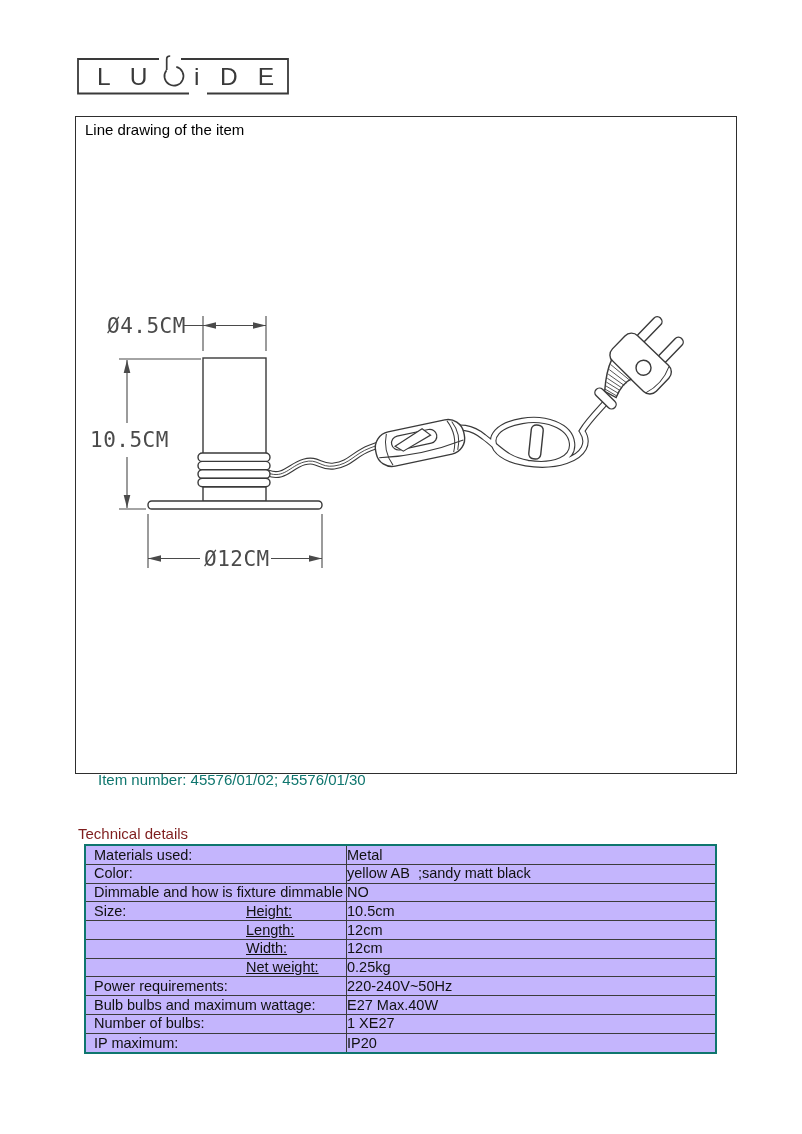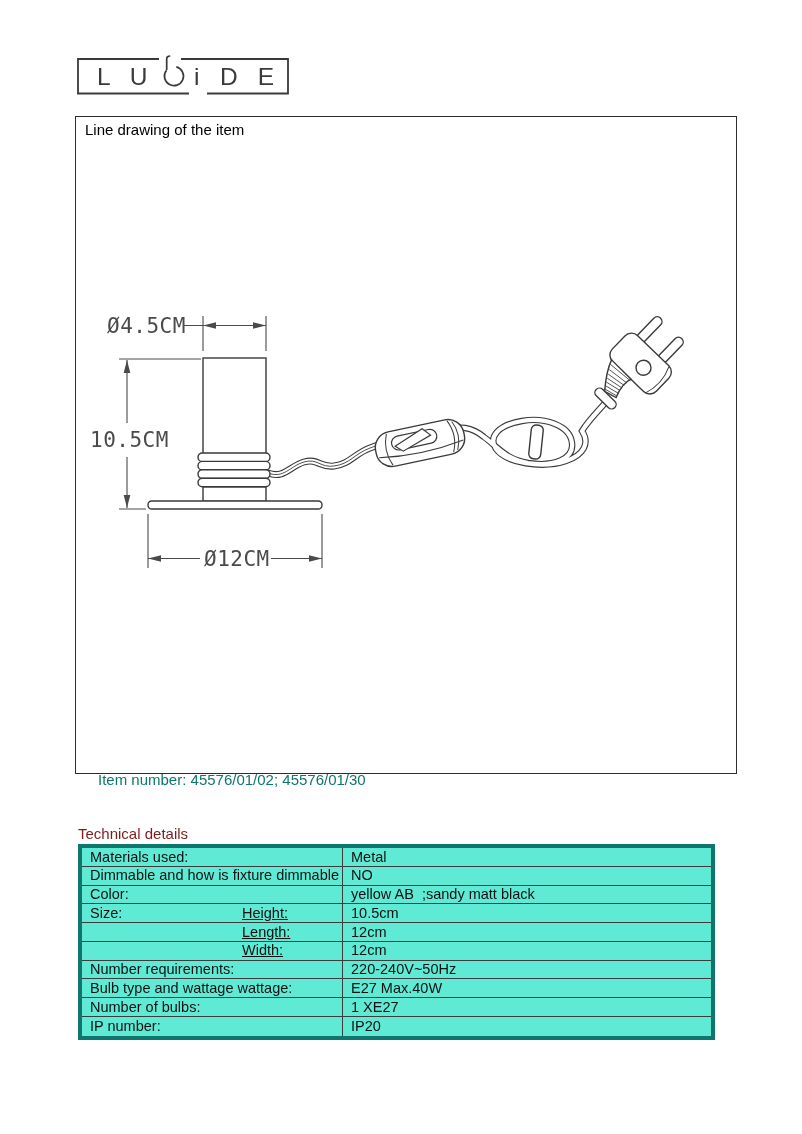"Materials used:" .tech-table { background: #5eead4 -> #c4b5fd; border: 4px solid #0f766e -> 2px solid #0f766e; left: 78px -> 84px }
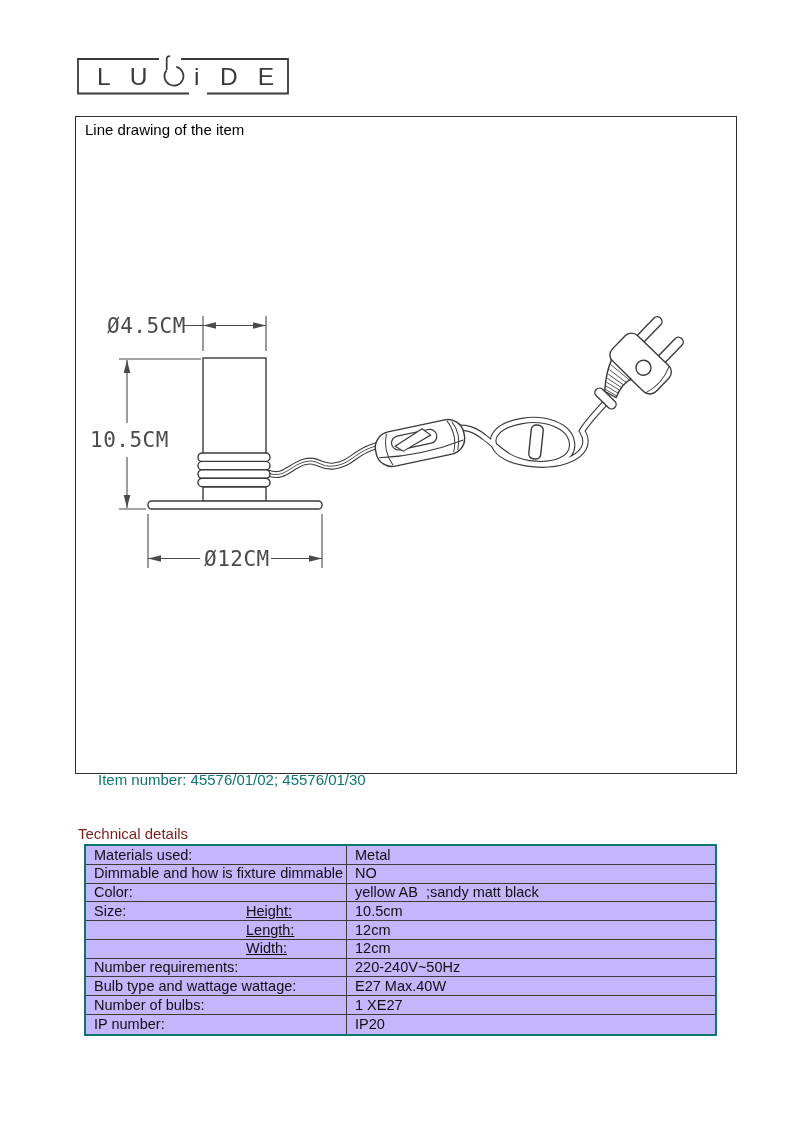"Metal" .t-value { padding-left: 8px -> none }
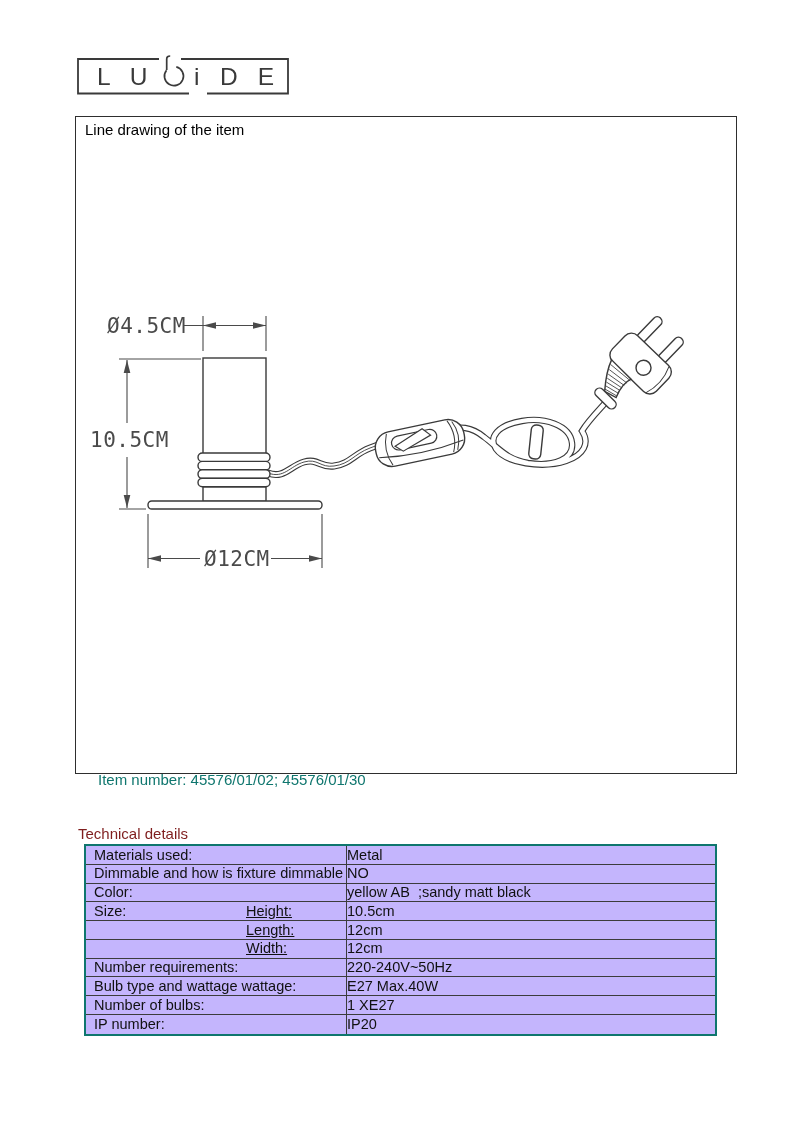"Dimmable and how is fixture" div.t-row { order: before "Color:" -> after "Color:" }
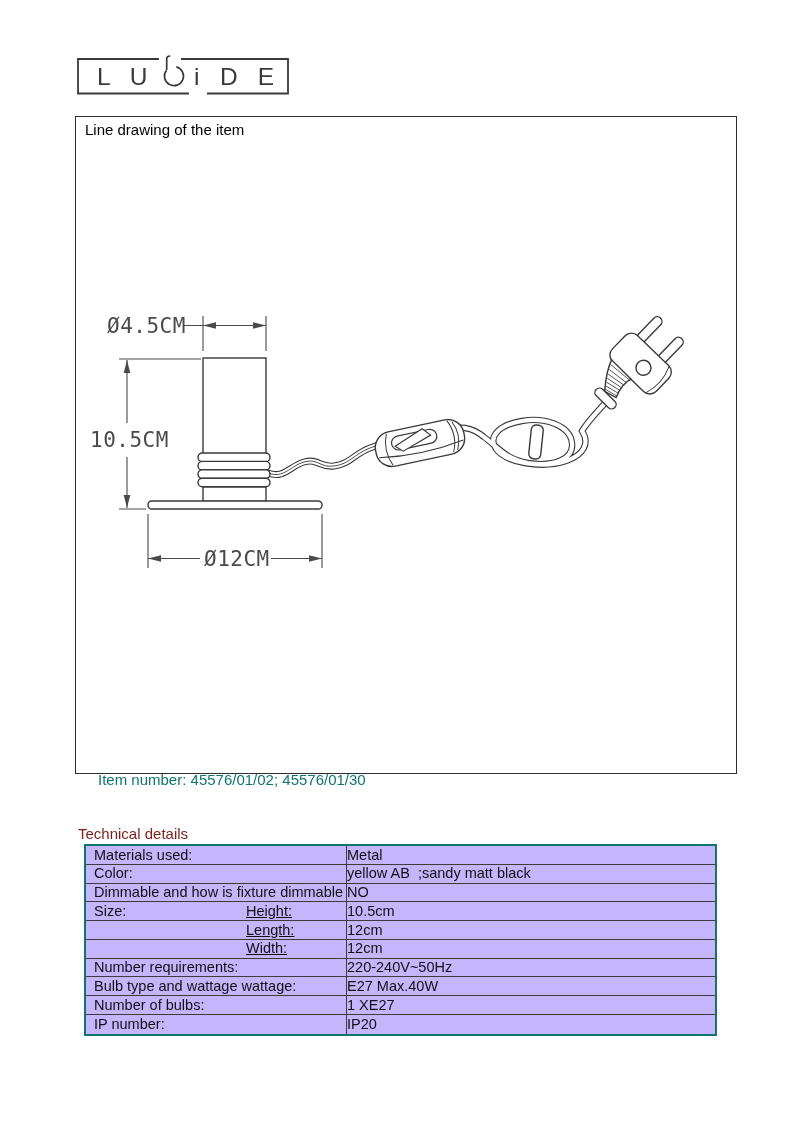"Net weight:" div.t-row { html: none -> <div> <div></div> <div>Net weight:</div> <div>0.25kg</div> </div> }
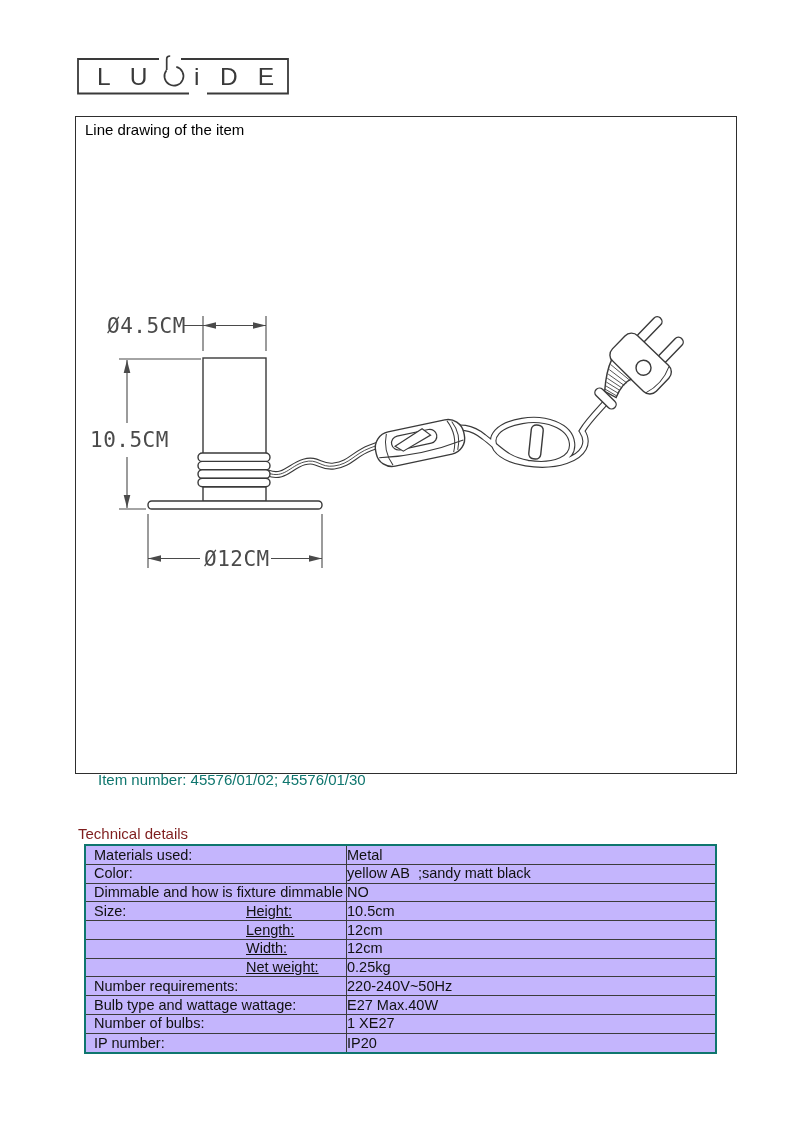"Number requirements:" div.t-label { text: Number -> Power }
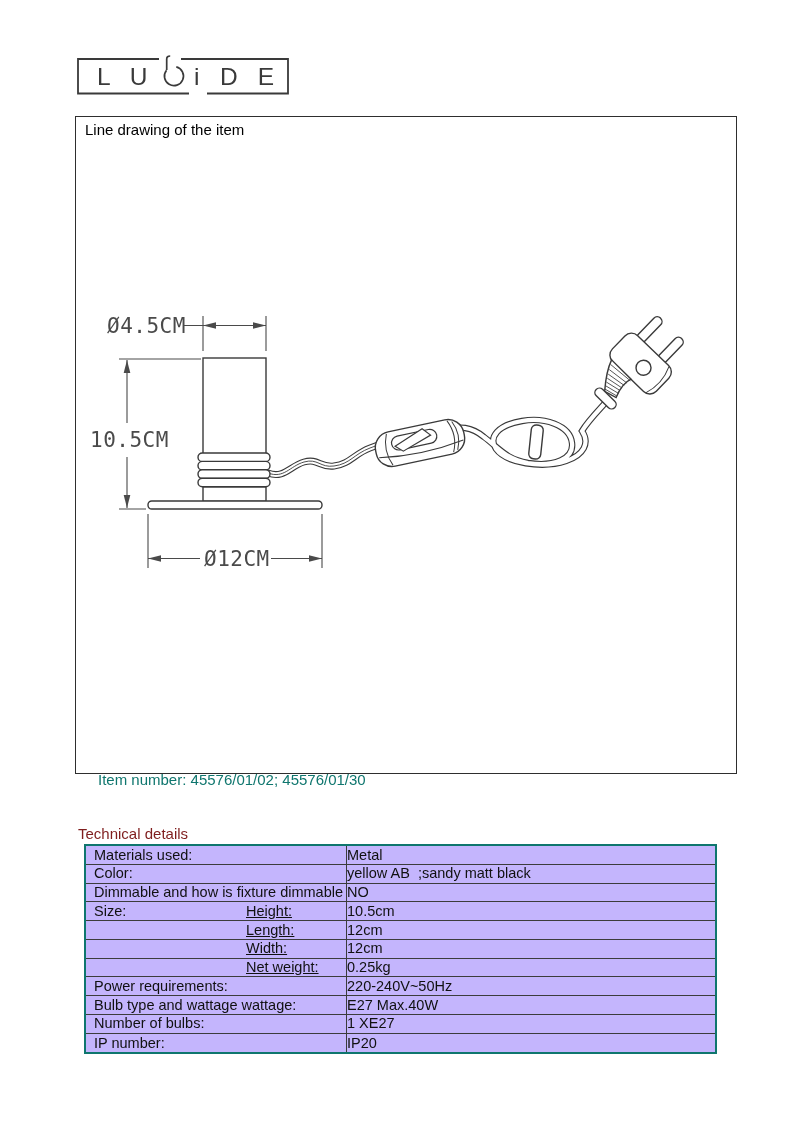"Bulb type and wattage wattage:" div.t-label { text: type and wattage -> bulbs and maximum }
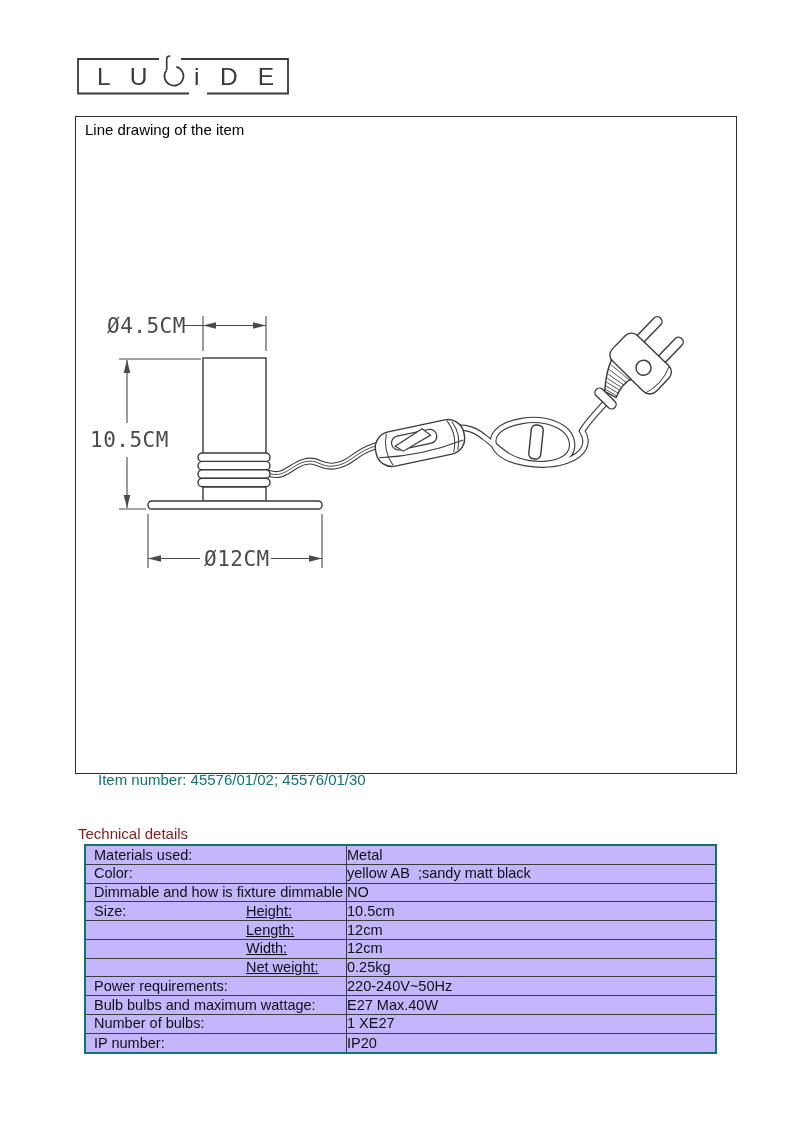"IP number:" div.t-label { text: number -> maximum }
